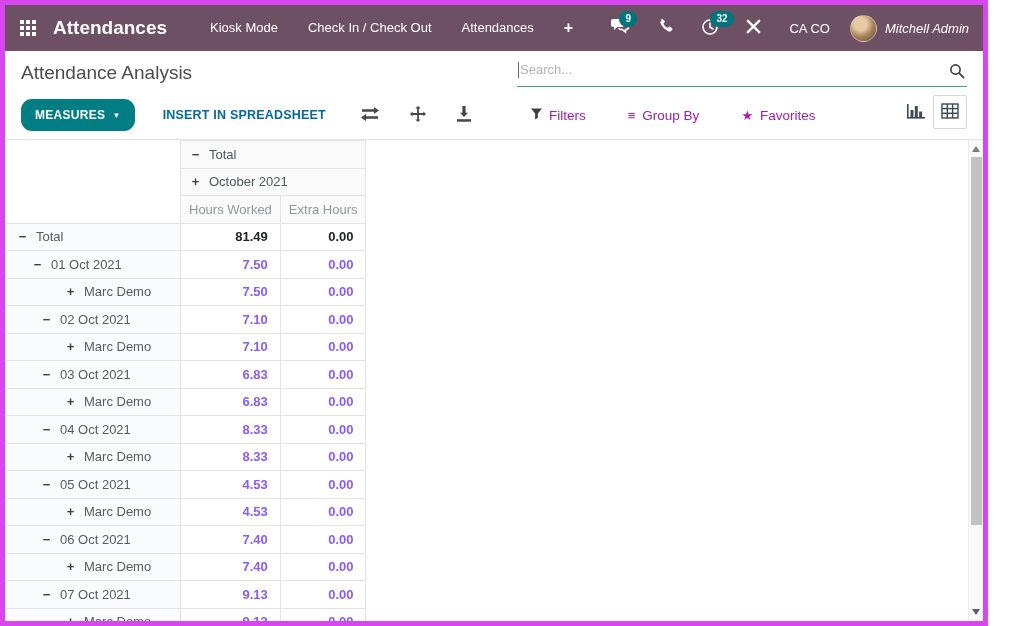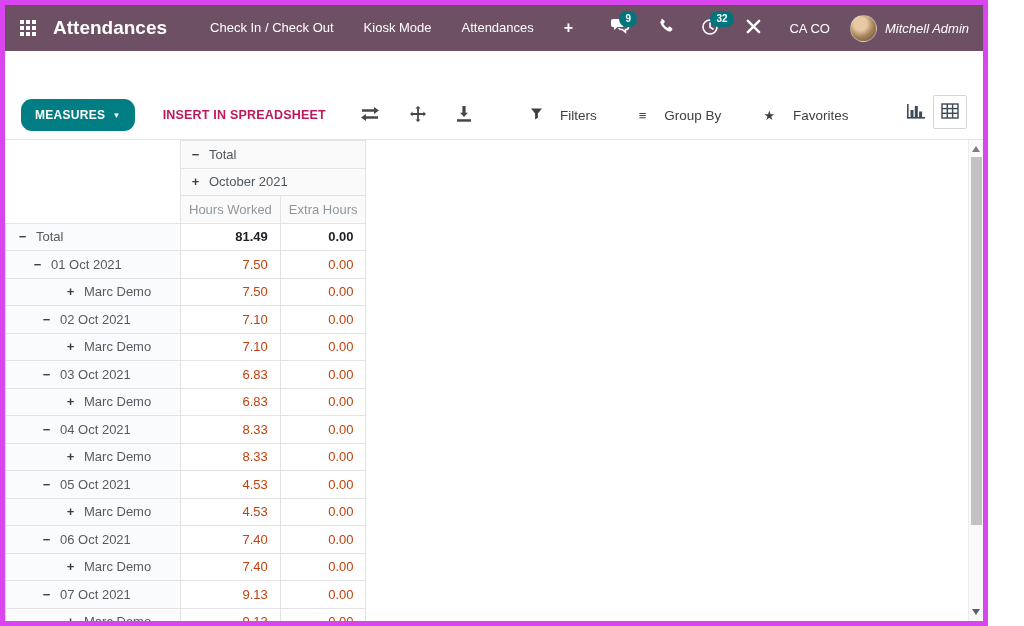"Check In / Check Out" div.menu-item { order: before "Kiosk Mode" -> after "Kiosk Mode" }
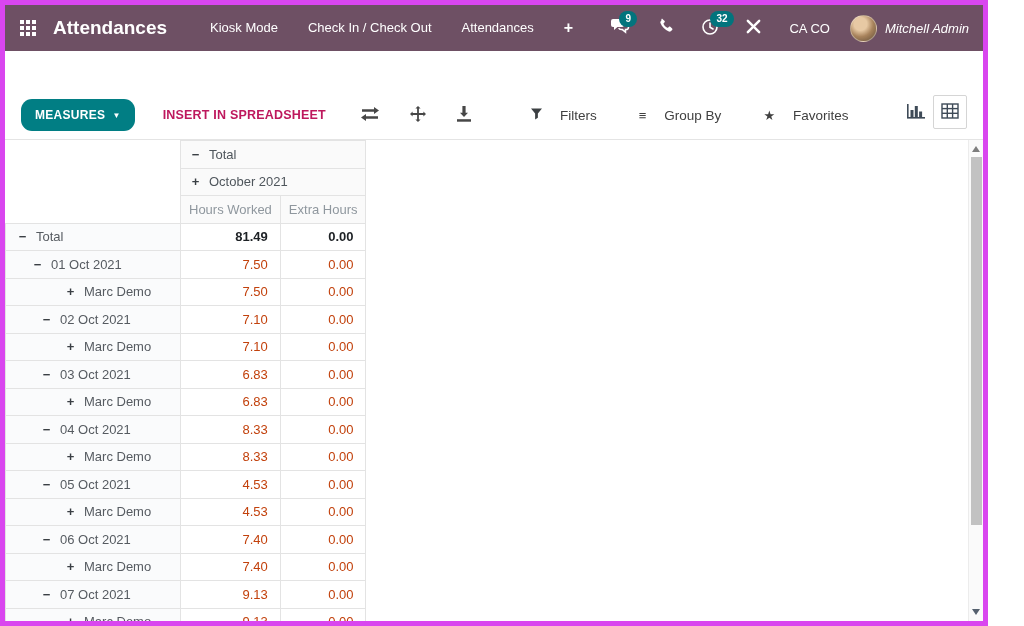"Attendance Analysis" div.crumb-row { html: none -> <div> <h1>Attendance Analysis</h1> <div> <span></span> <input> <span> <svg> <circle></circle> <line></line> </svg> </span> </div> </div> }
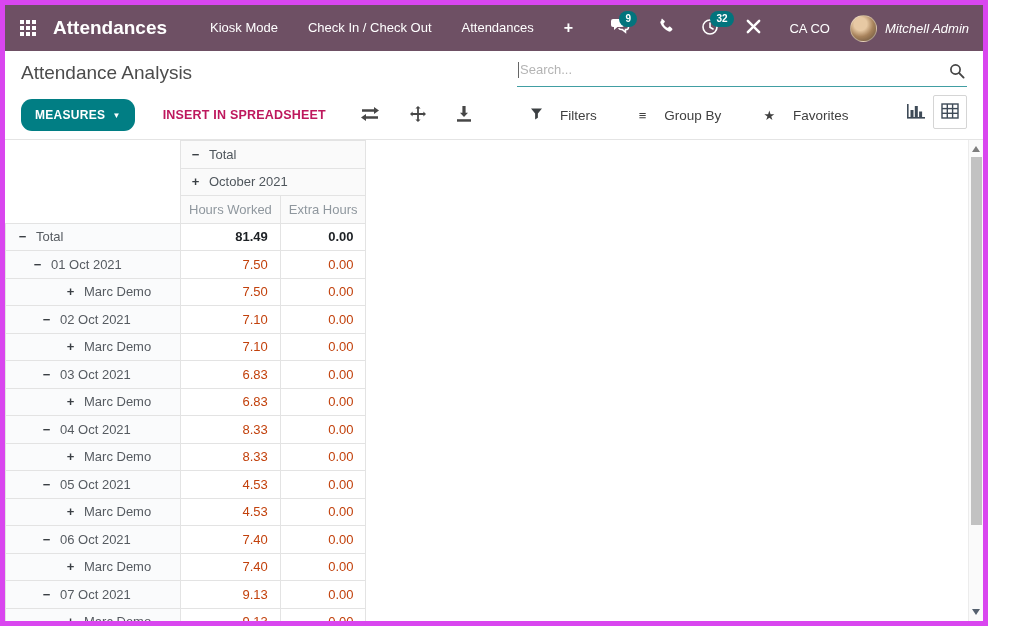"INSERT IN SPREADSHEET" .insert-btn { color: #be185d -> #0369a1 }
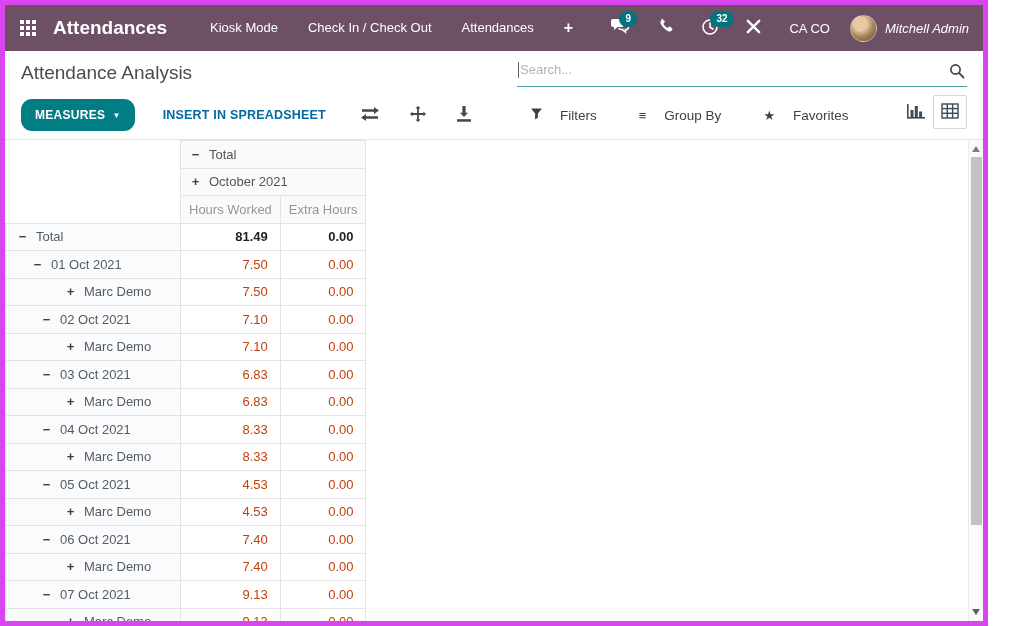"Filters" .sf-item { color: #404040 -> #a21caf; gap: 18px -> 7px }
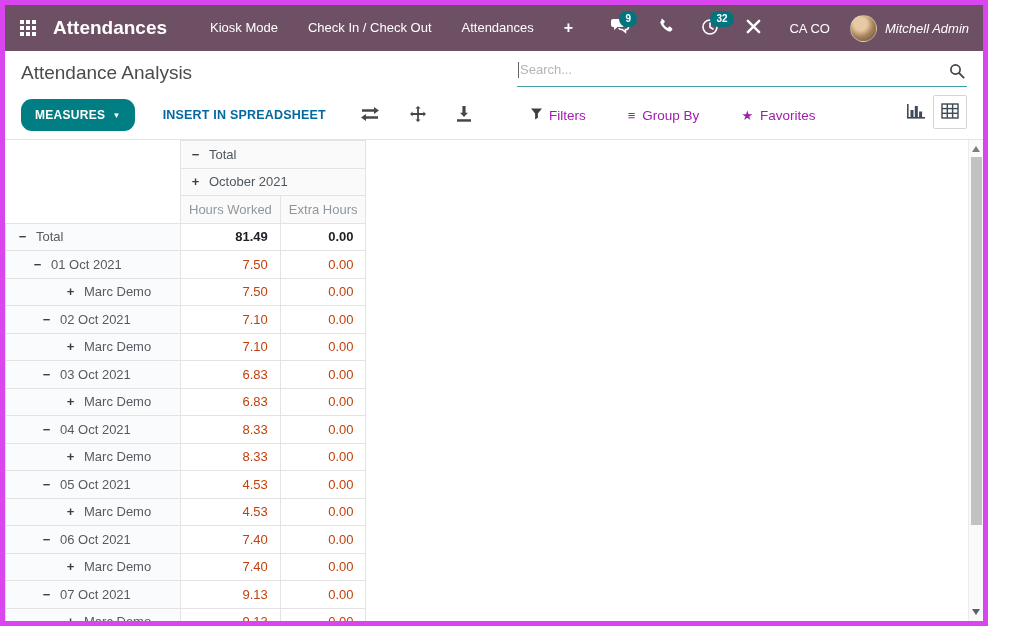"7.50" .pivot td { color: #c2410c -> #8b5cf6; font-weight: none -> bold }
